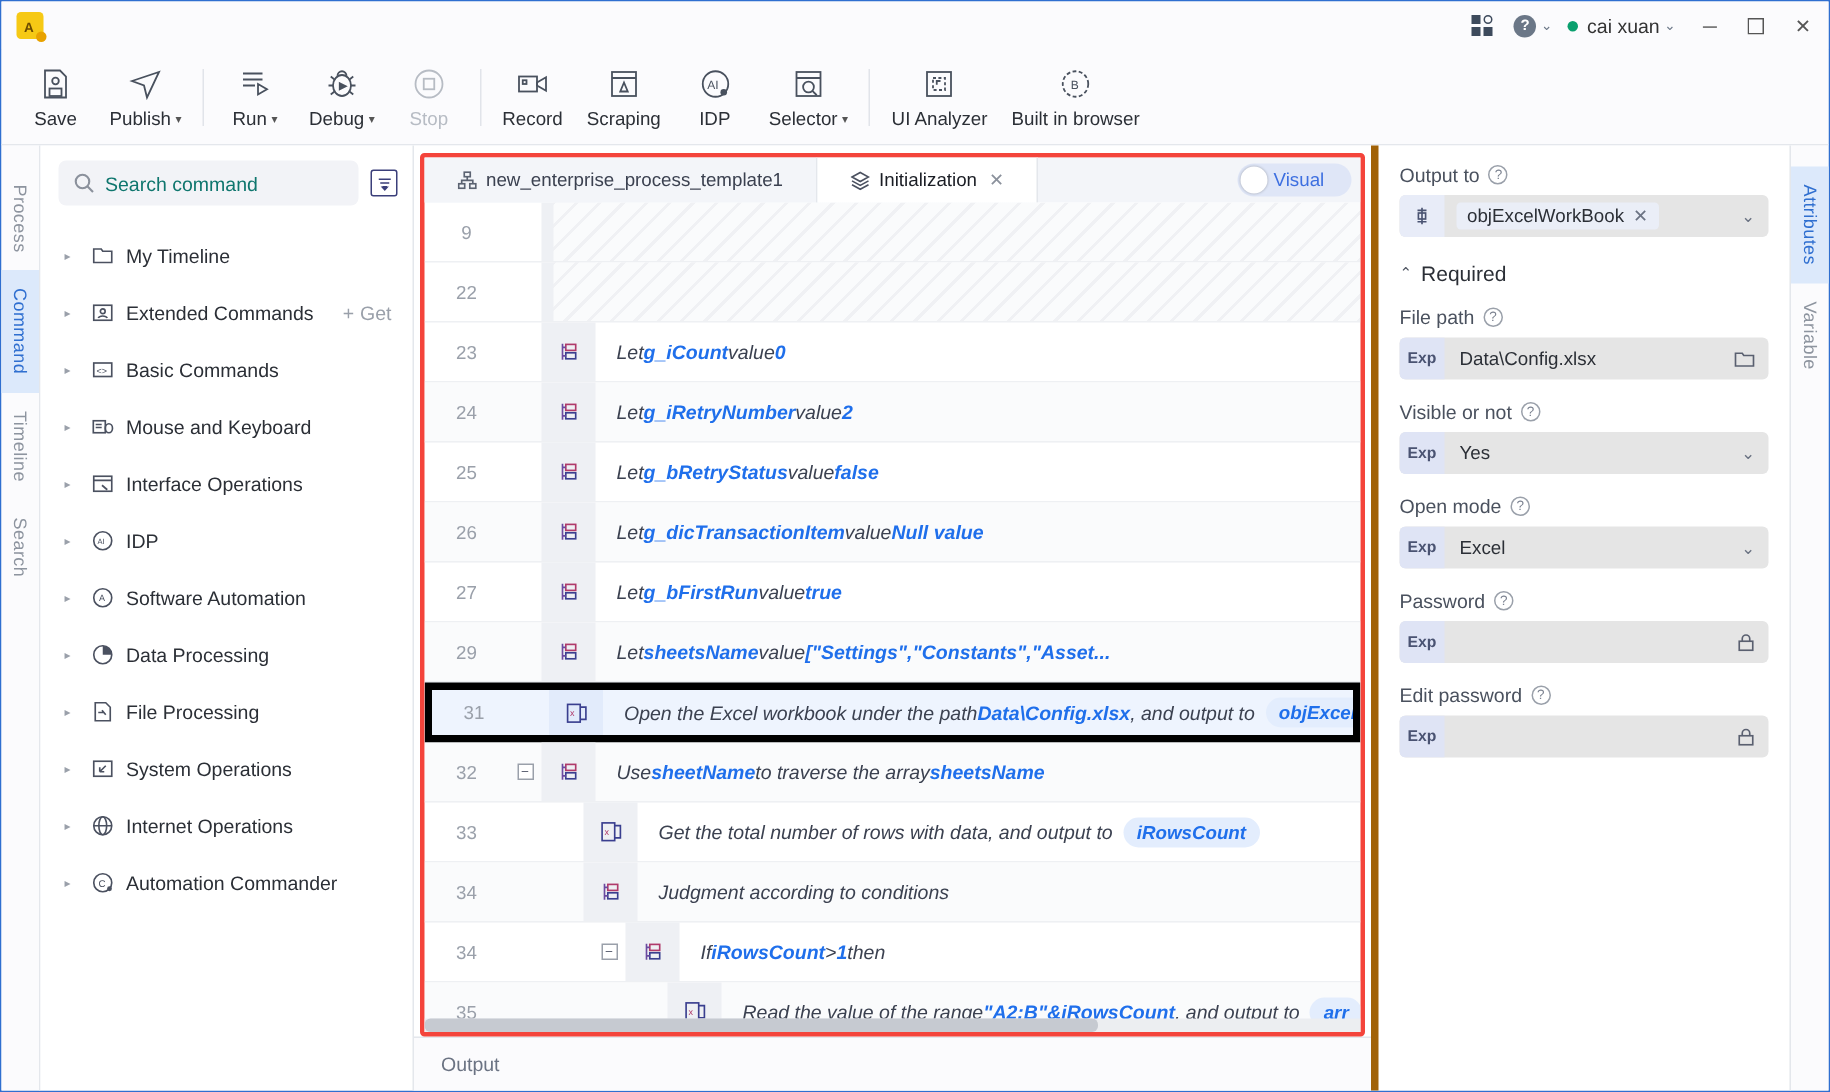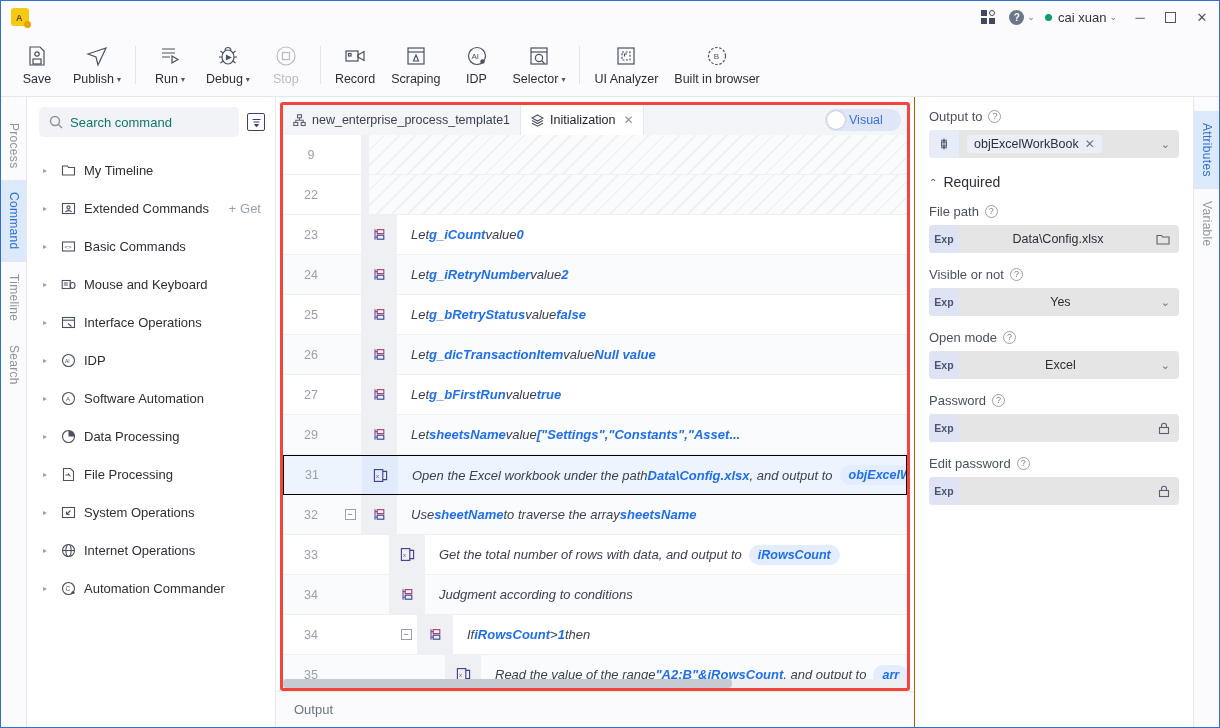"new_enterprise_process_template1" .etab { padding: 0 10px -> 0 22px }
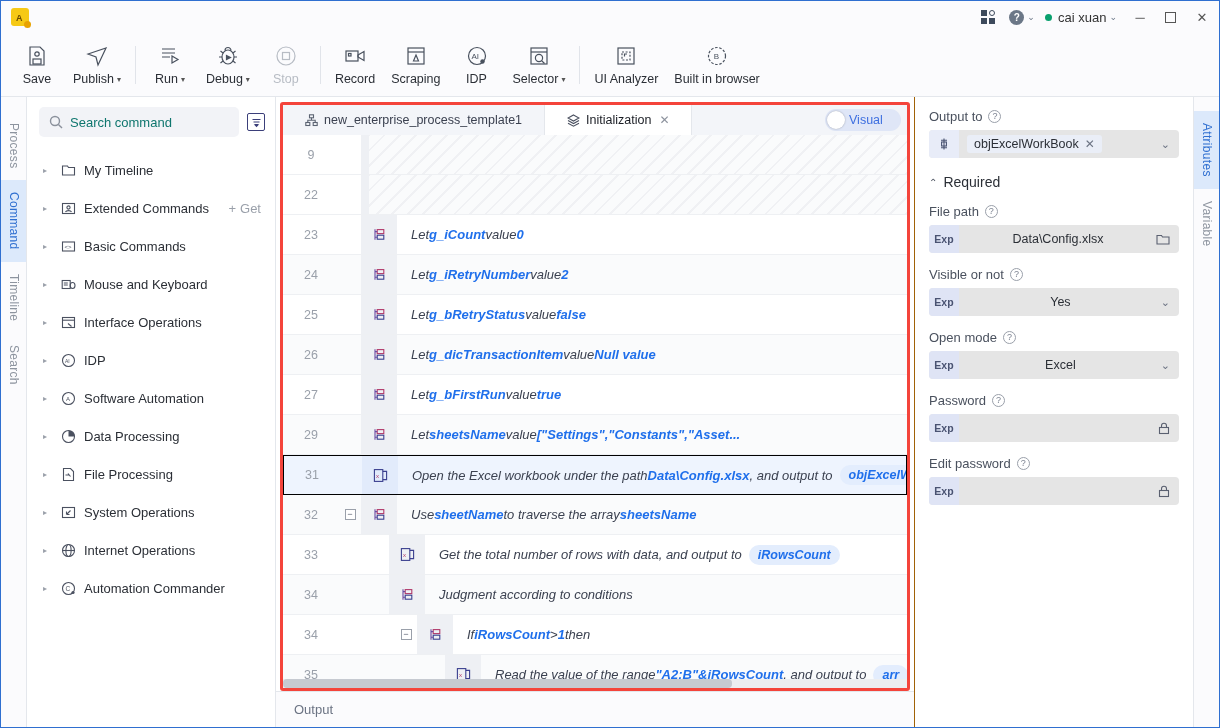"Output to" .rightpanel { border-left: 1px solid #a16207 -> 5px solid #a16207; text-align: center -> none }
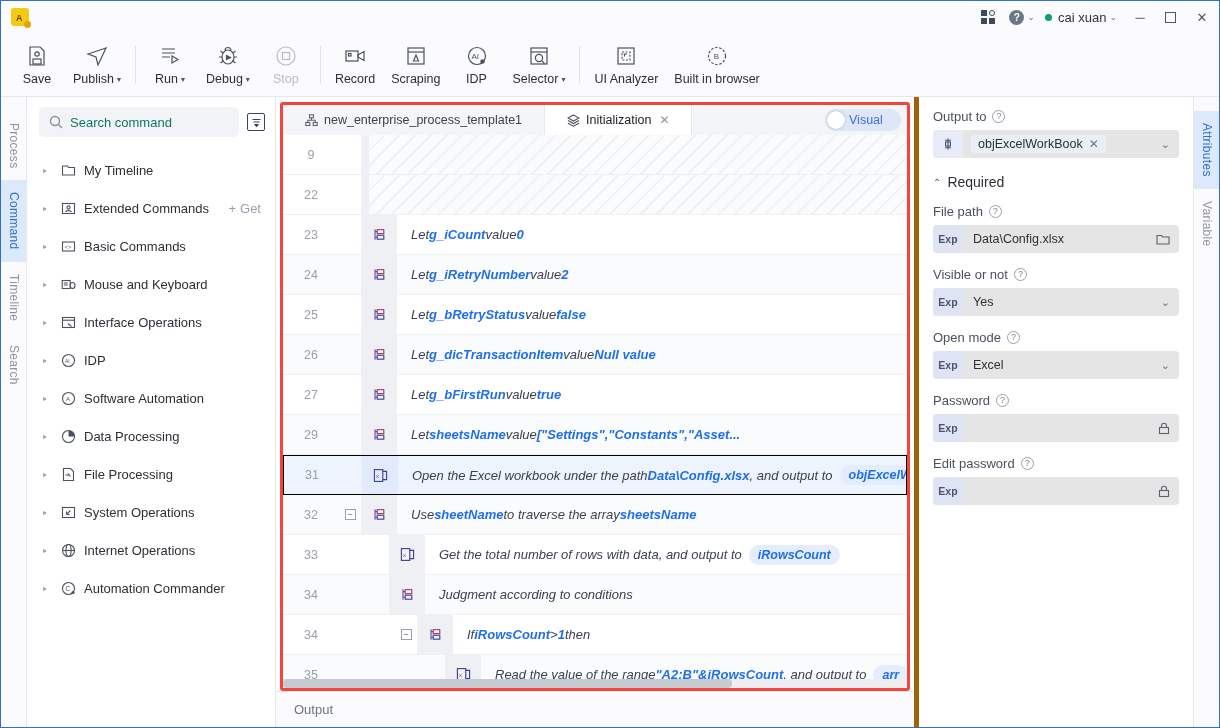"31" .row.selected { border: 1px solid #000000 -> 5px solid #000000 }
